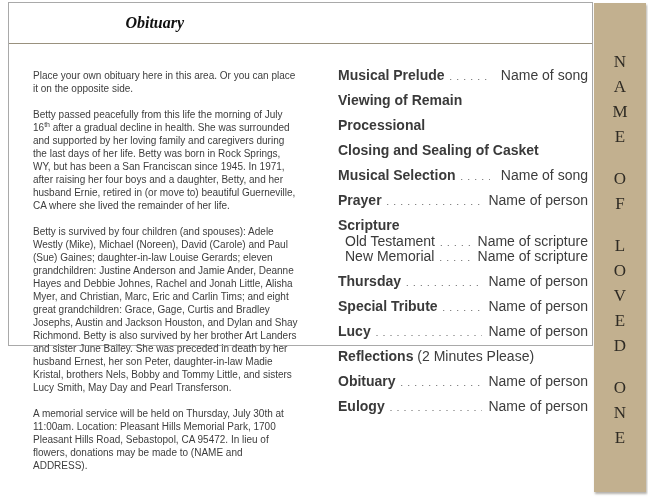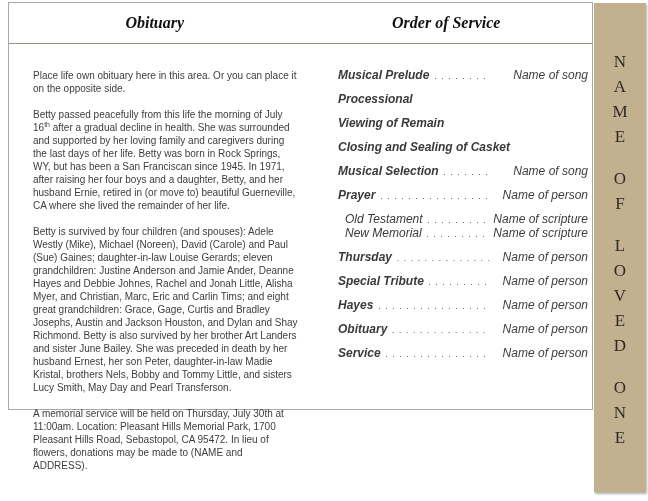"Obituary" .page { height: 408px -> 344px }
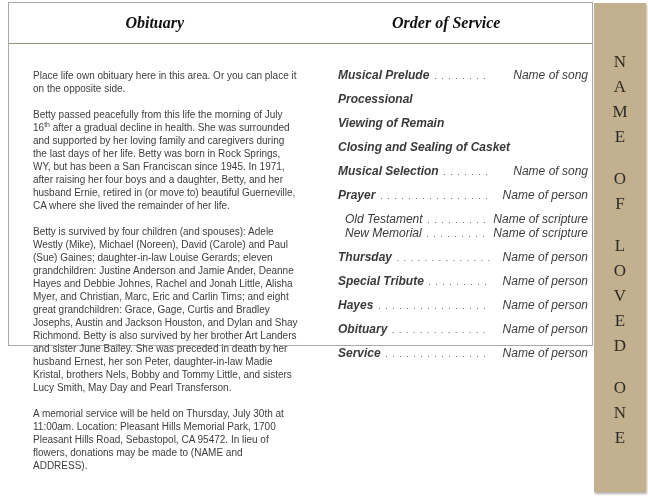"Order of Service" div.header-half { html: <div> <span>Order of Service</span> </div> -> none }
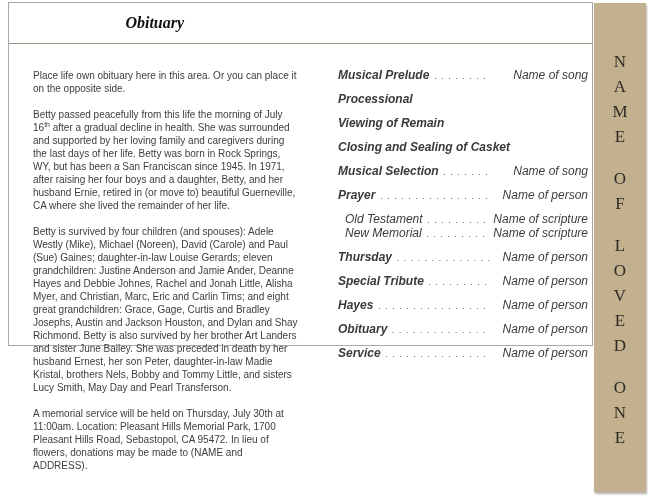"Place life own obituary here" p { text: life -> your }
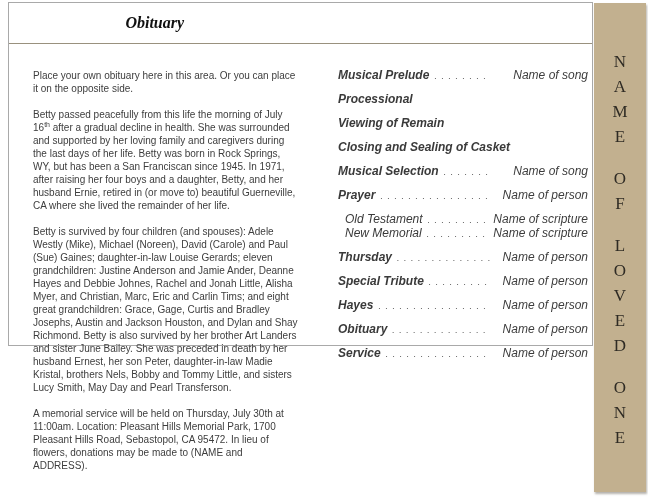"Musical Prelude" .order-col { font-size: 12px -> 14px; font-style: italic -> none }
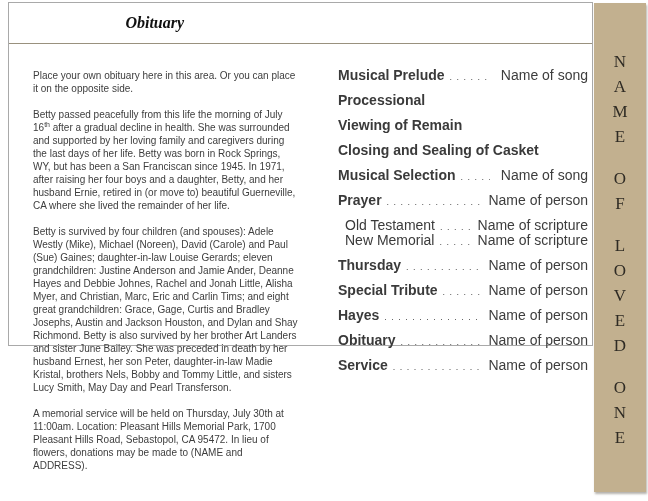"Processional" div.os-row { order: before "Viewing of Remain" -> after "Viewing of Remain" }
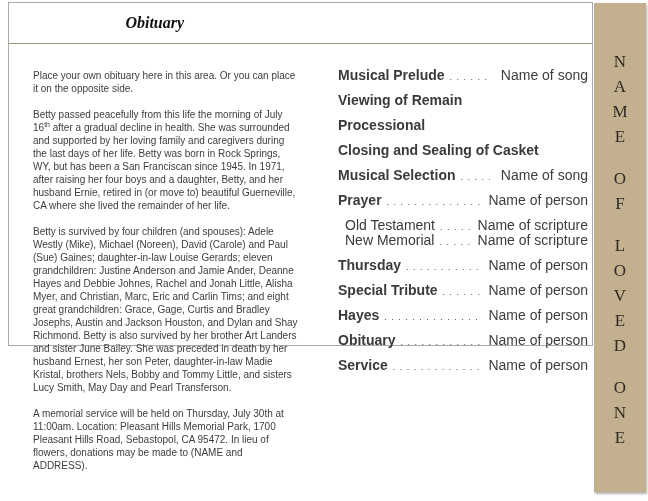"Scripture" div.os-row { html: none -> <div> <span>Scripture</span> <span></span> <span></span> </div> }
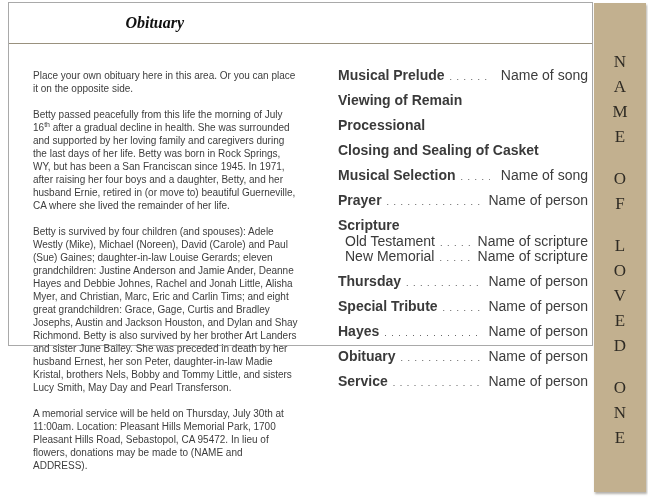"Hayes" span.os-label { text: Hayes -> Lucy }
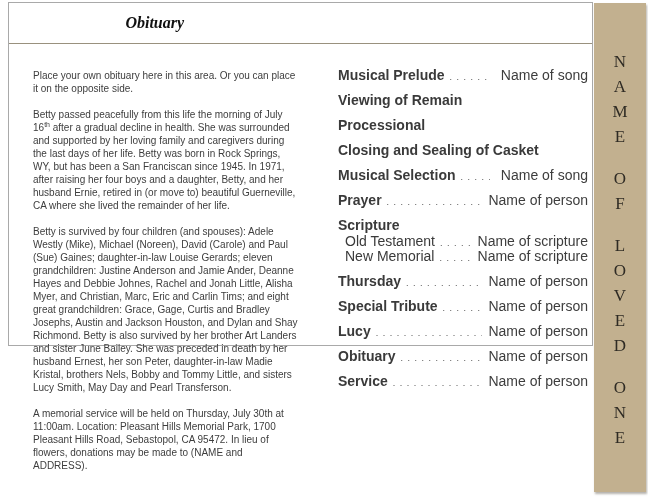"Reflections" div.os-row { html: none -> <div> <span>Reflections</span> <span> (2 Minutes Please)</span> <span></span> <span></span> </div> }
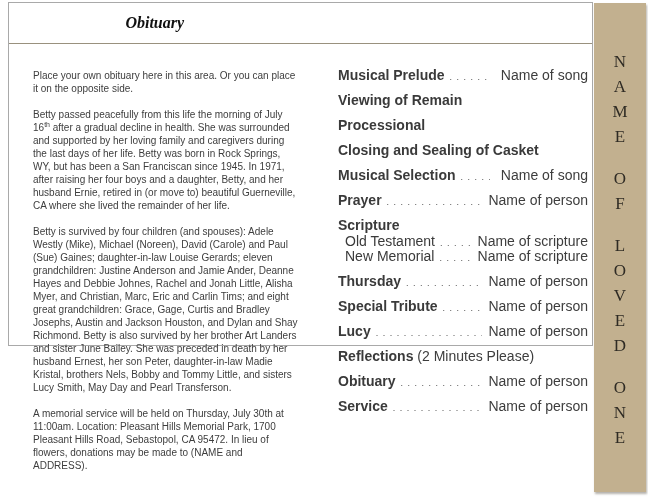"Service" span.os-label { text: Service -> Eulogy }
